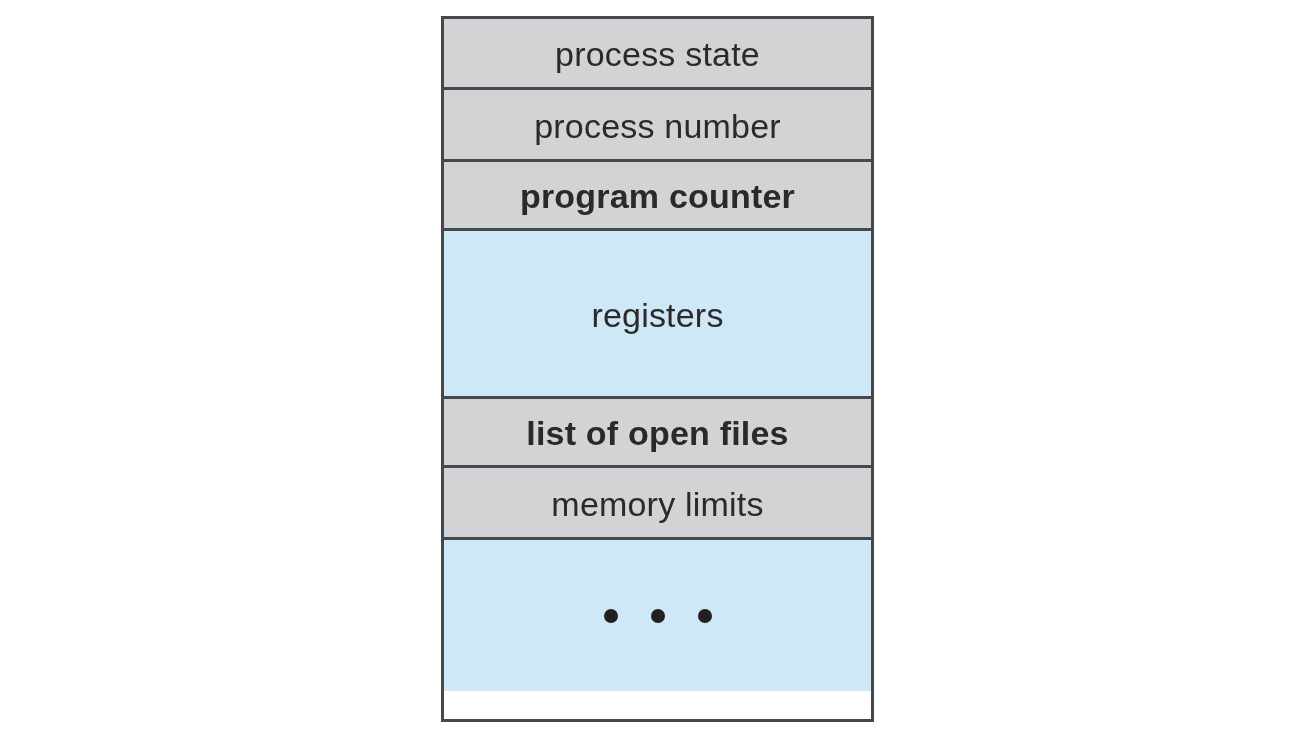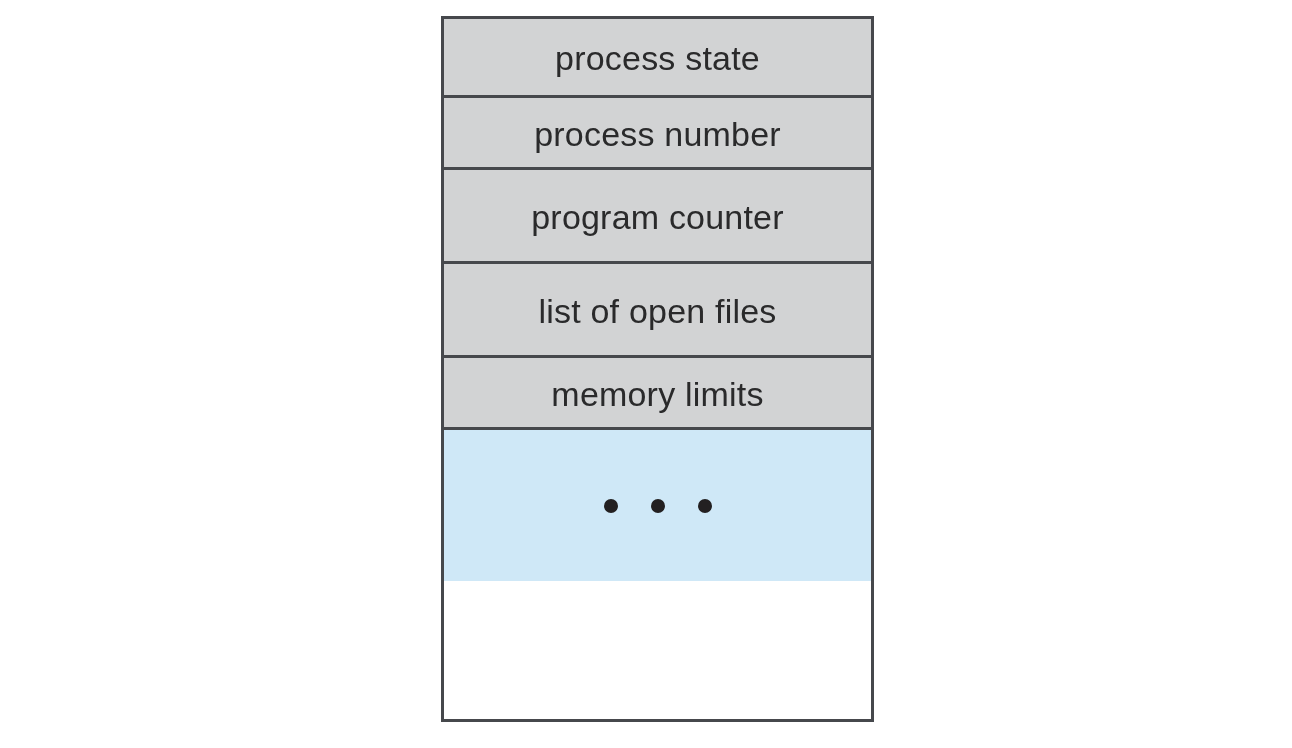"process state" .h-71 { height: 79px -> 71px }
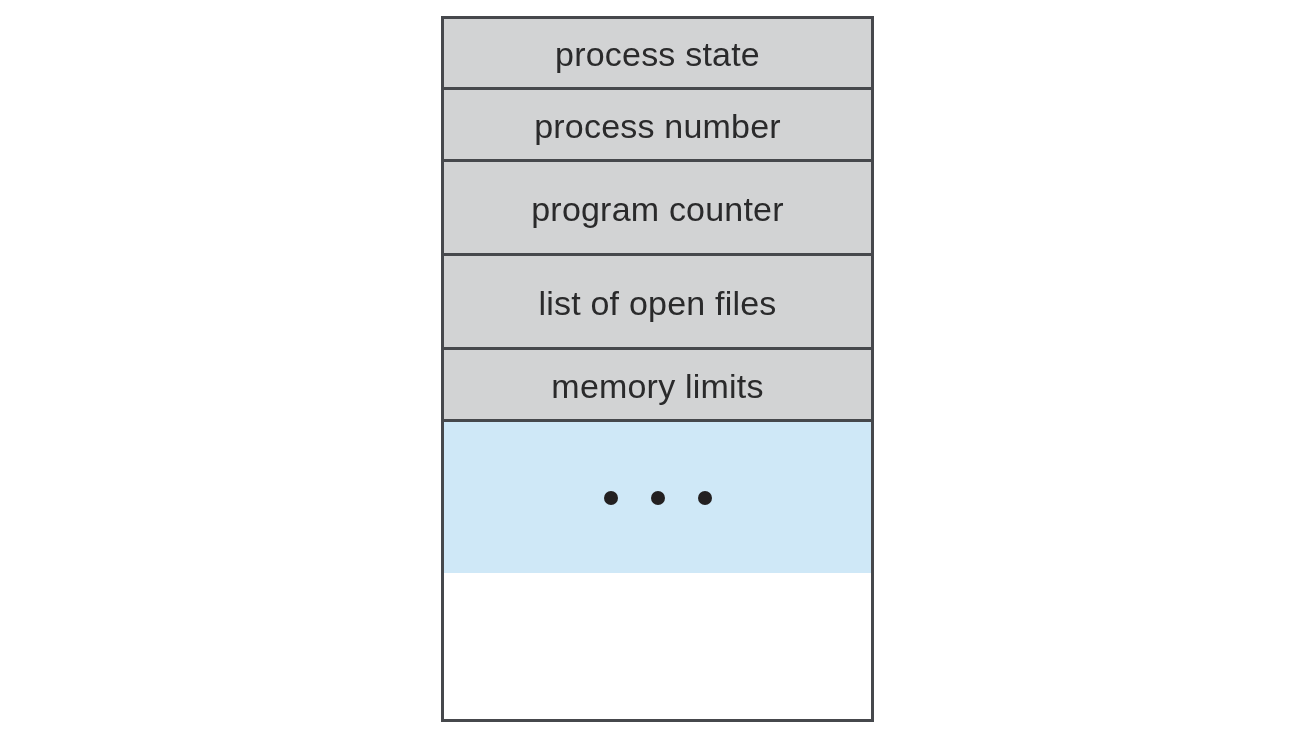"program counter" .h-74 { font-weight: none -> bold; height: 94px -> 69px }
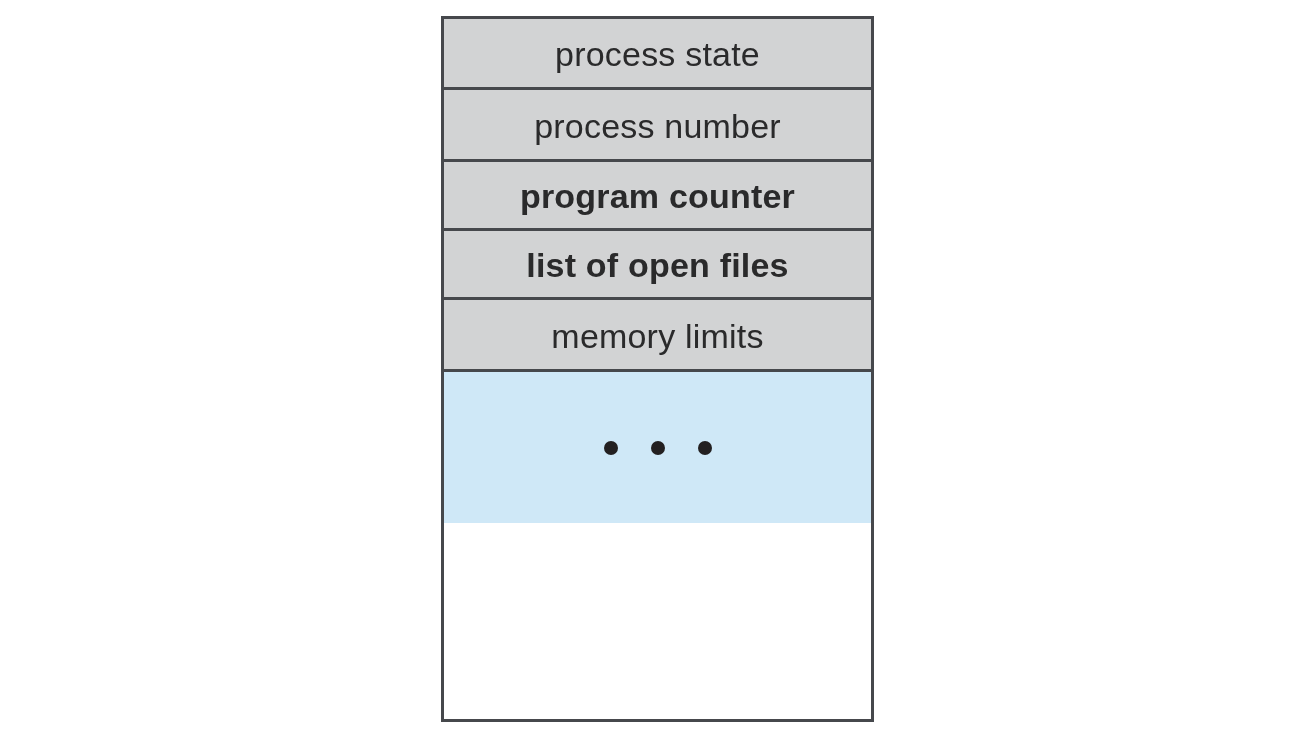"registers" div.row { html: none -> <div> <span>registers</span> </div> }
